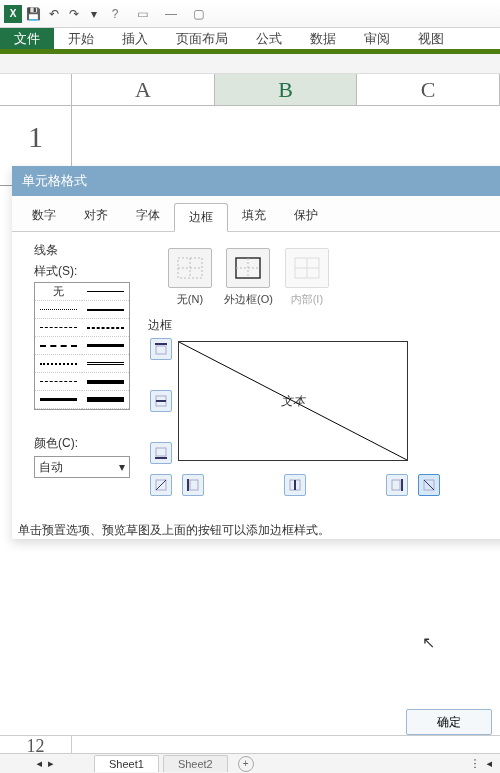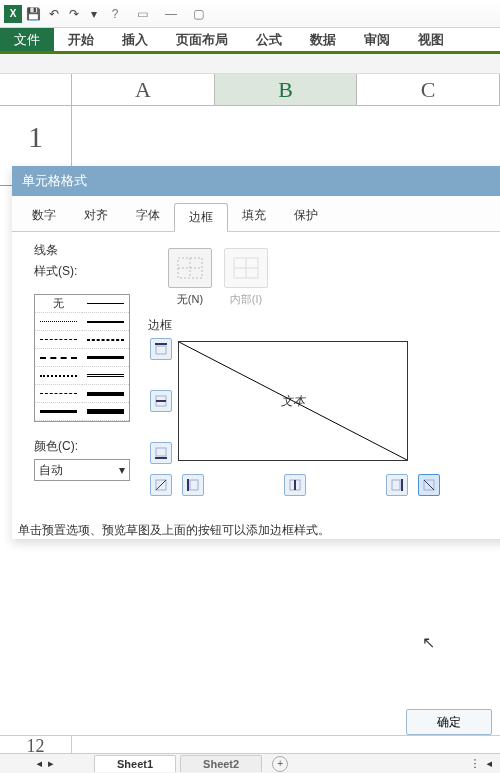"文件" .ribbon-tabs { border-bottom: 3px solid #4d7c0f -> 5px solid #4d7c0f }
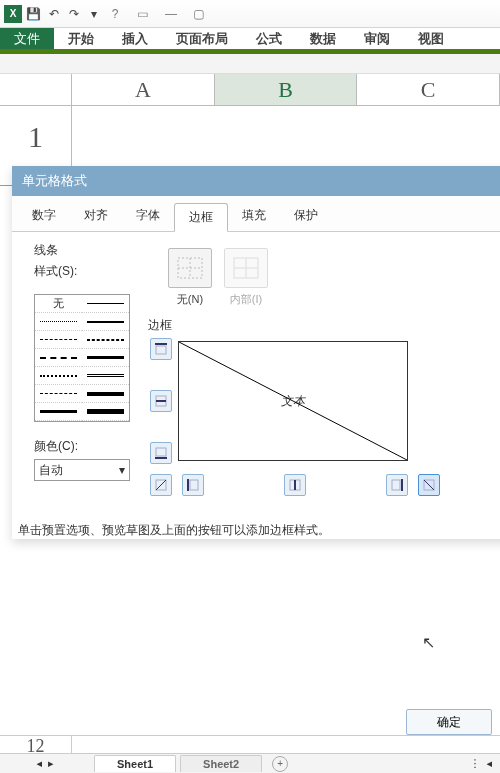"开始" .rtab { font-weight: bold -> none }
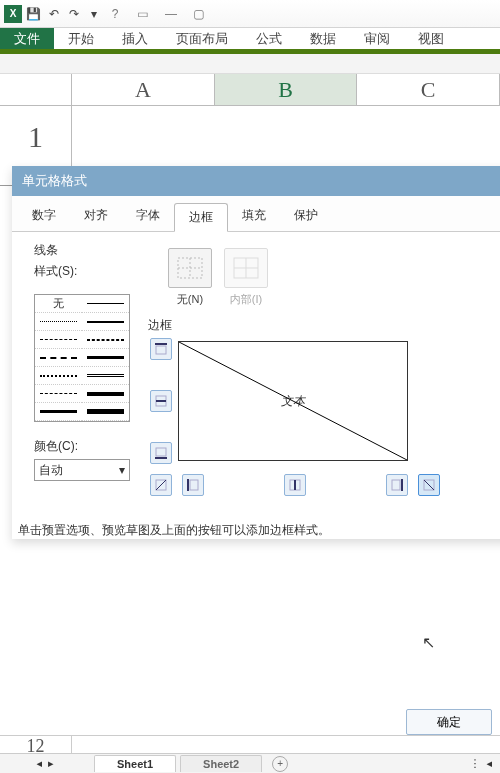"样式(S):" .style-label { margin: 4px 0 14px 0 -> 4px 0 2px 0 }
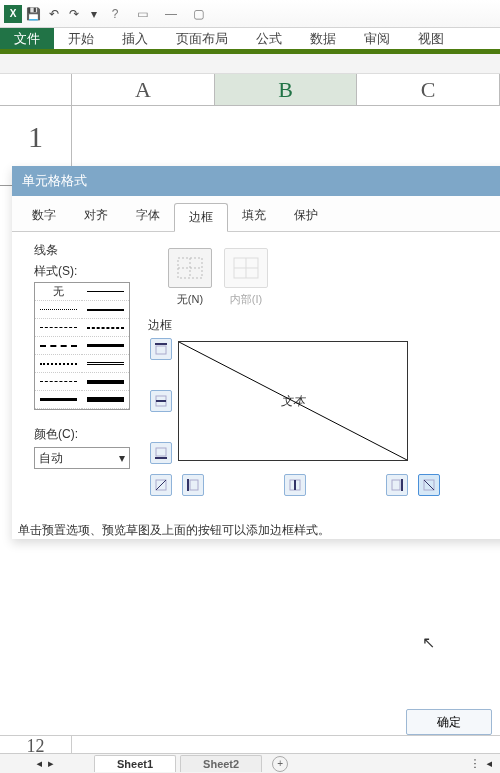"外边框(O)" div.preset-item { html: none -> <div> <div> <svg> <rect></rect> <line></line> <line></line> </svg> </div> <div>外边框(O)</div> </div> }
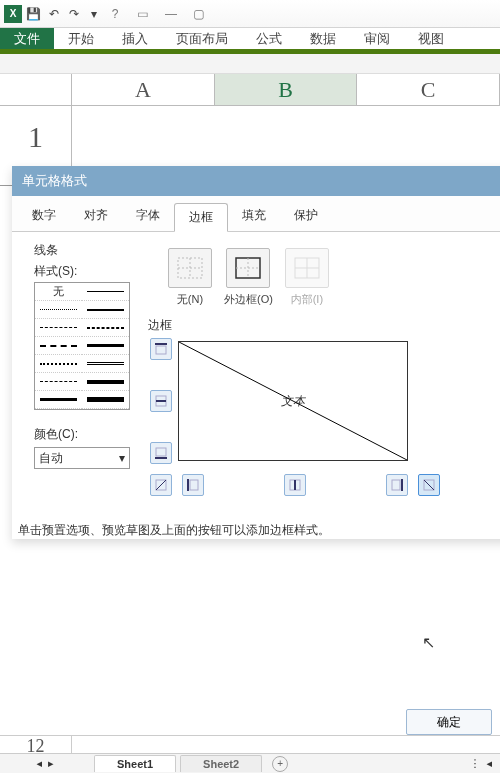"颜色(C):" .color-label { margin-top: 16px -> 25px }
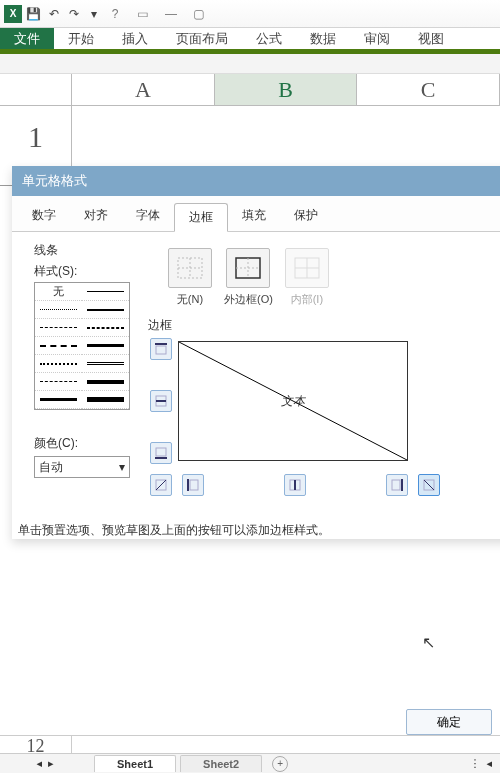"Sheet1" .sheet-tab { font-weight: bold -> none; padding: 2px 22px -> 2px 14px }
